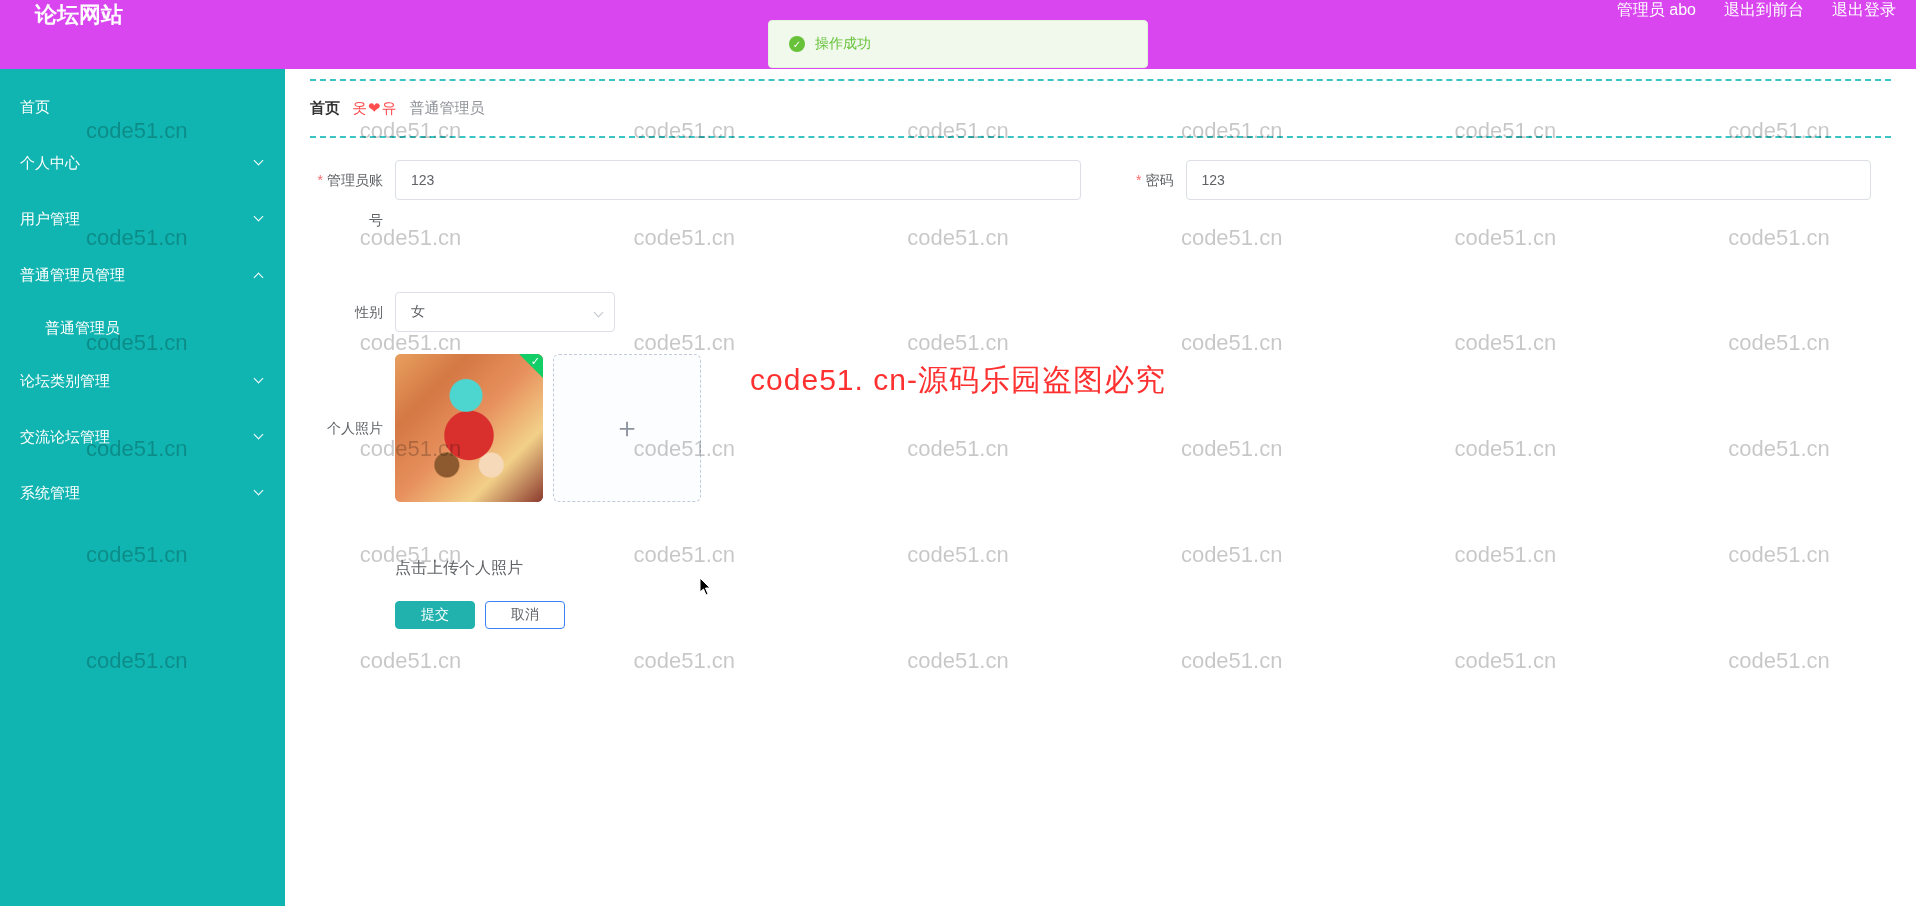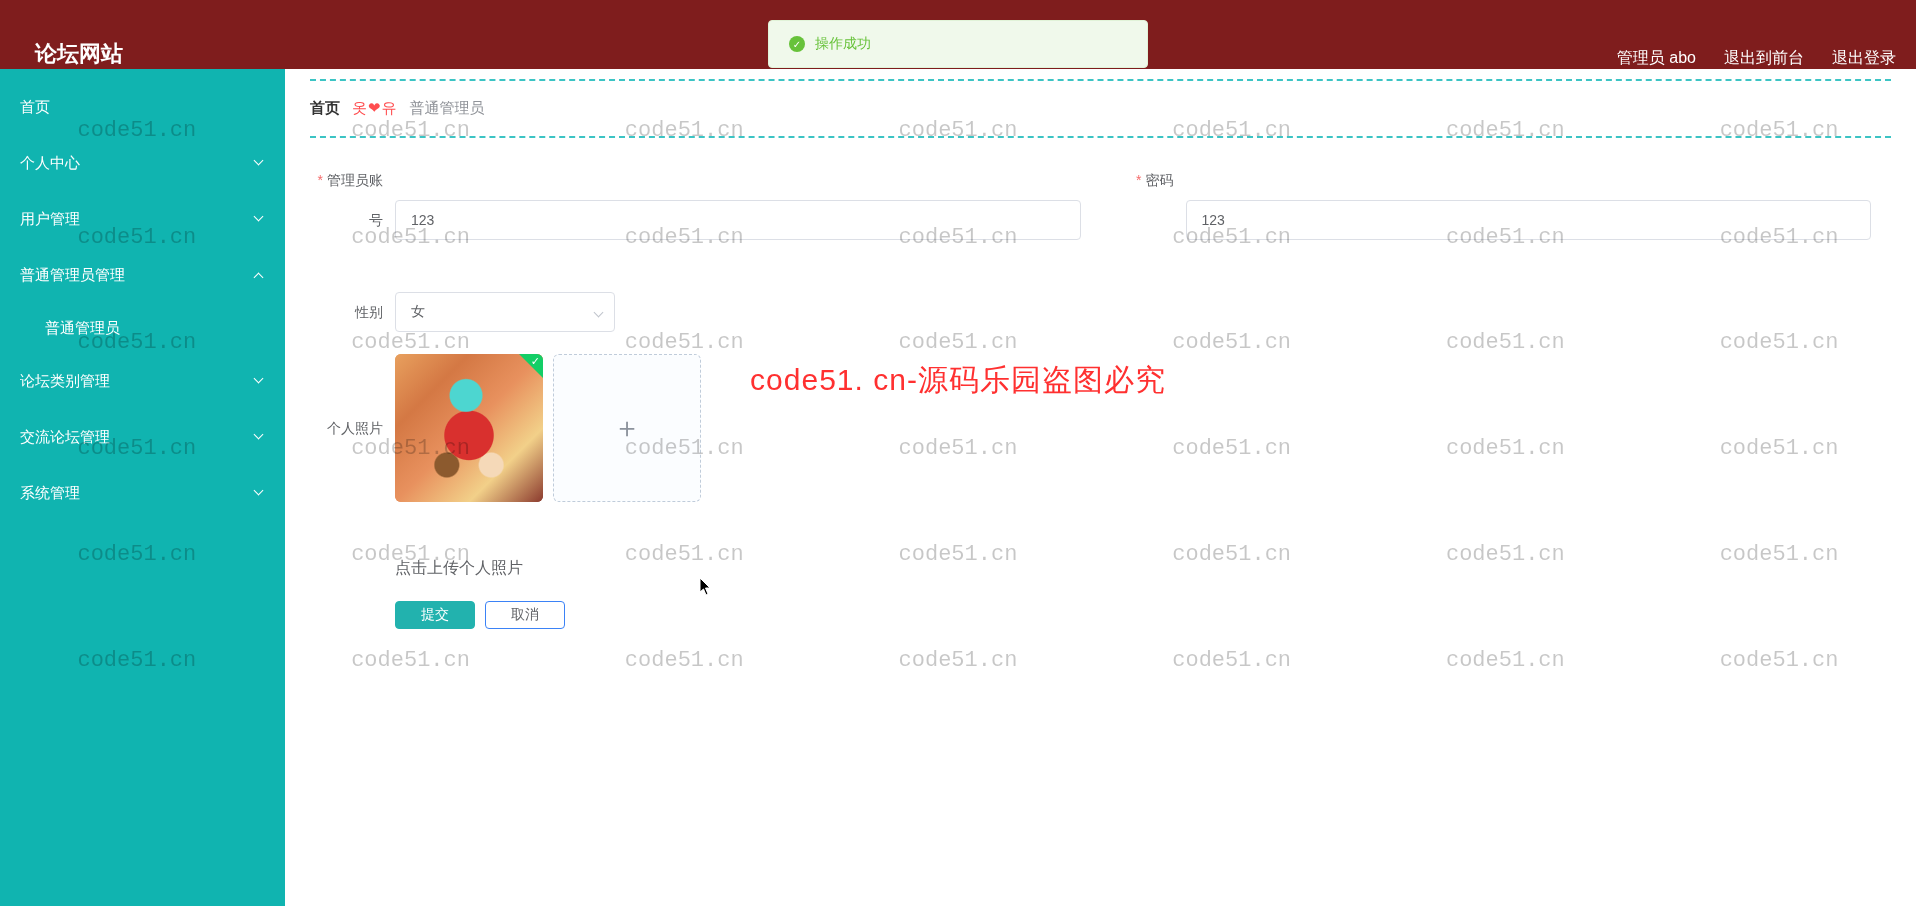"论坛网站" .header { align-items: flex-end -> flex-start; background: #7f1d1d -> #d946ef }
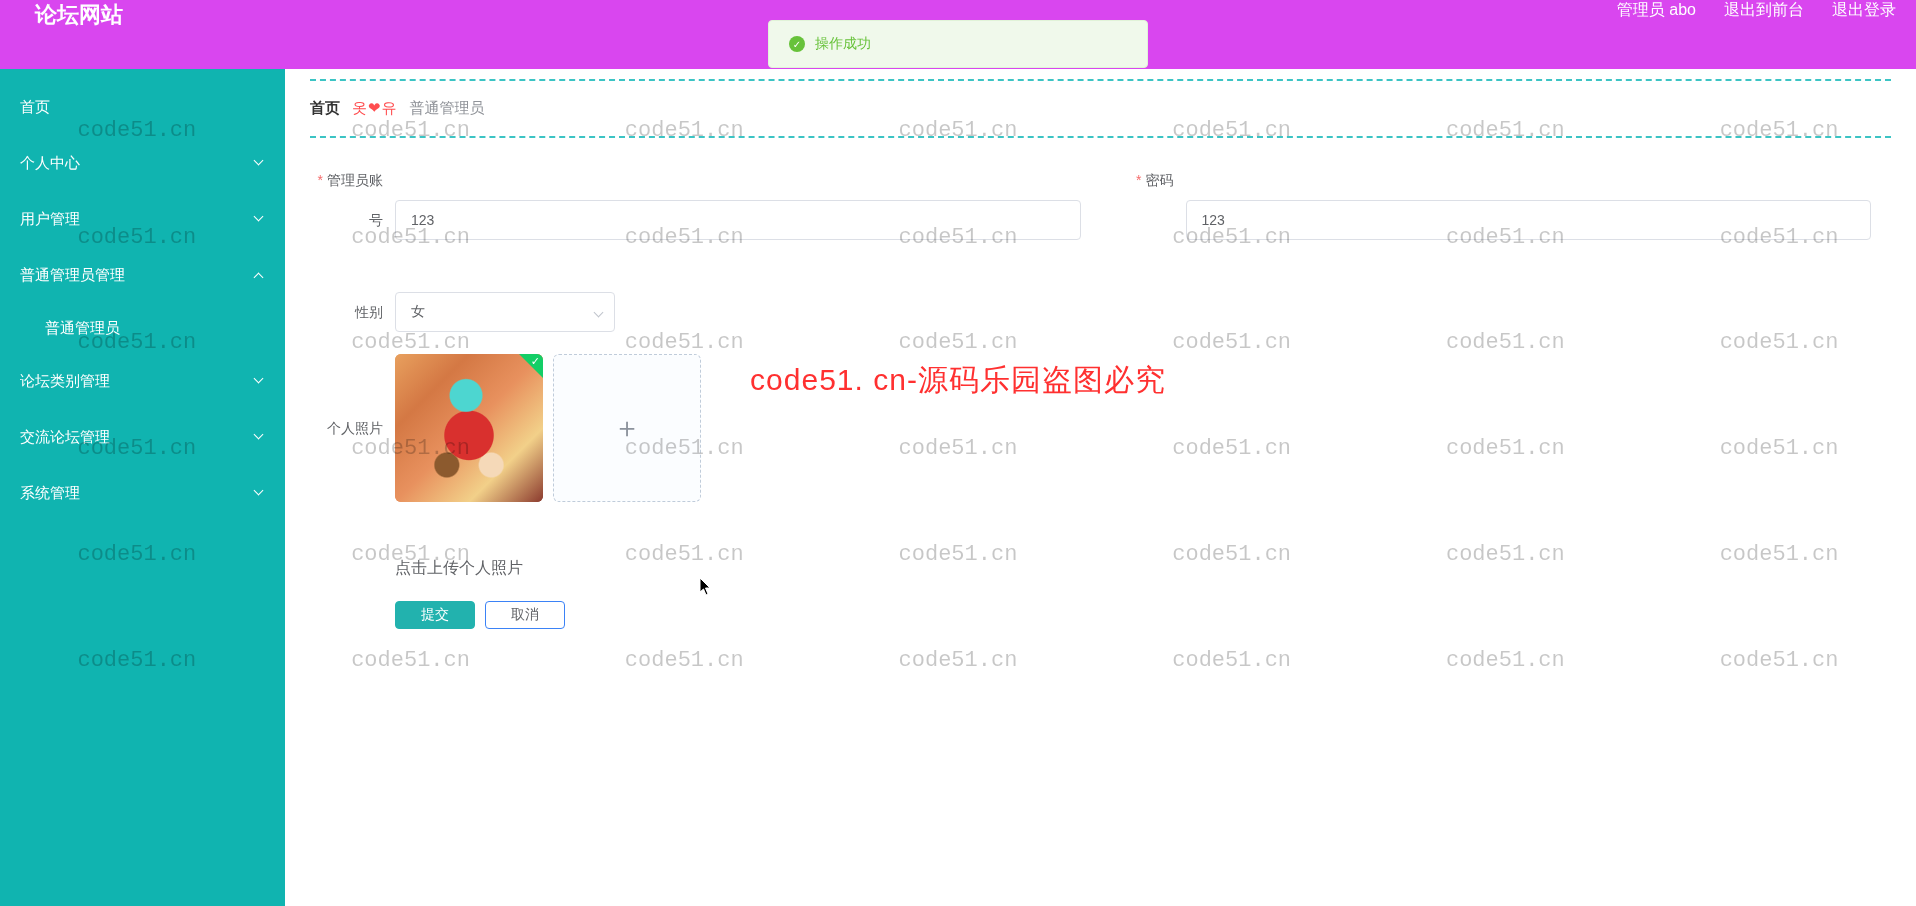"code51.cn" .wm-row { font-family: Liberation Mono, monospace -> none }
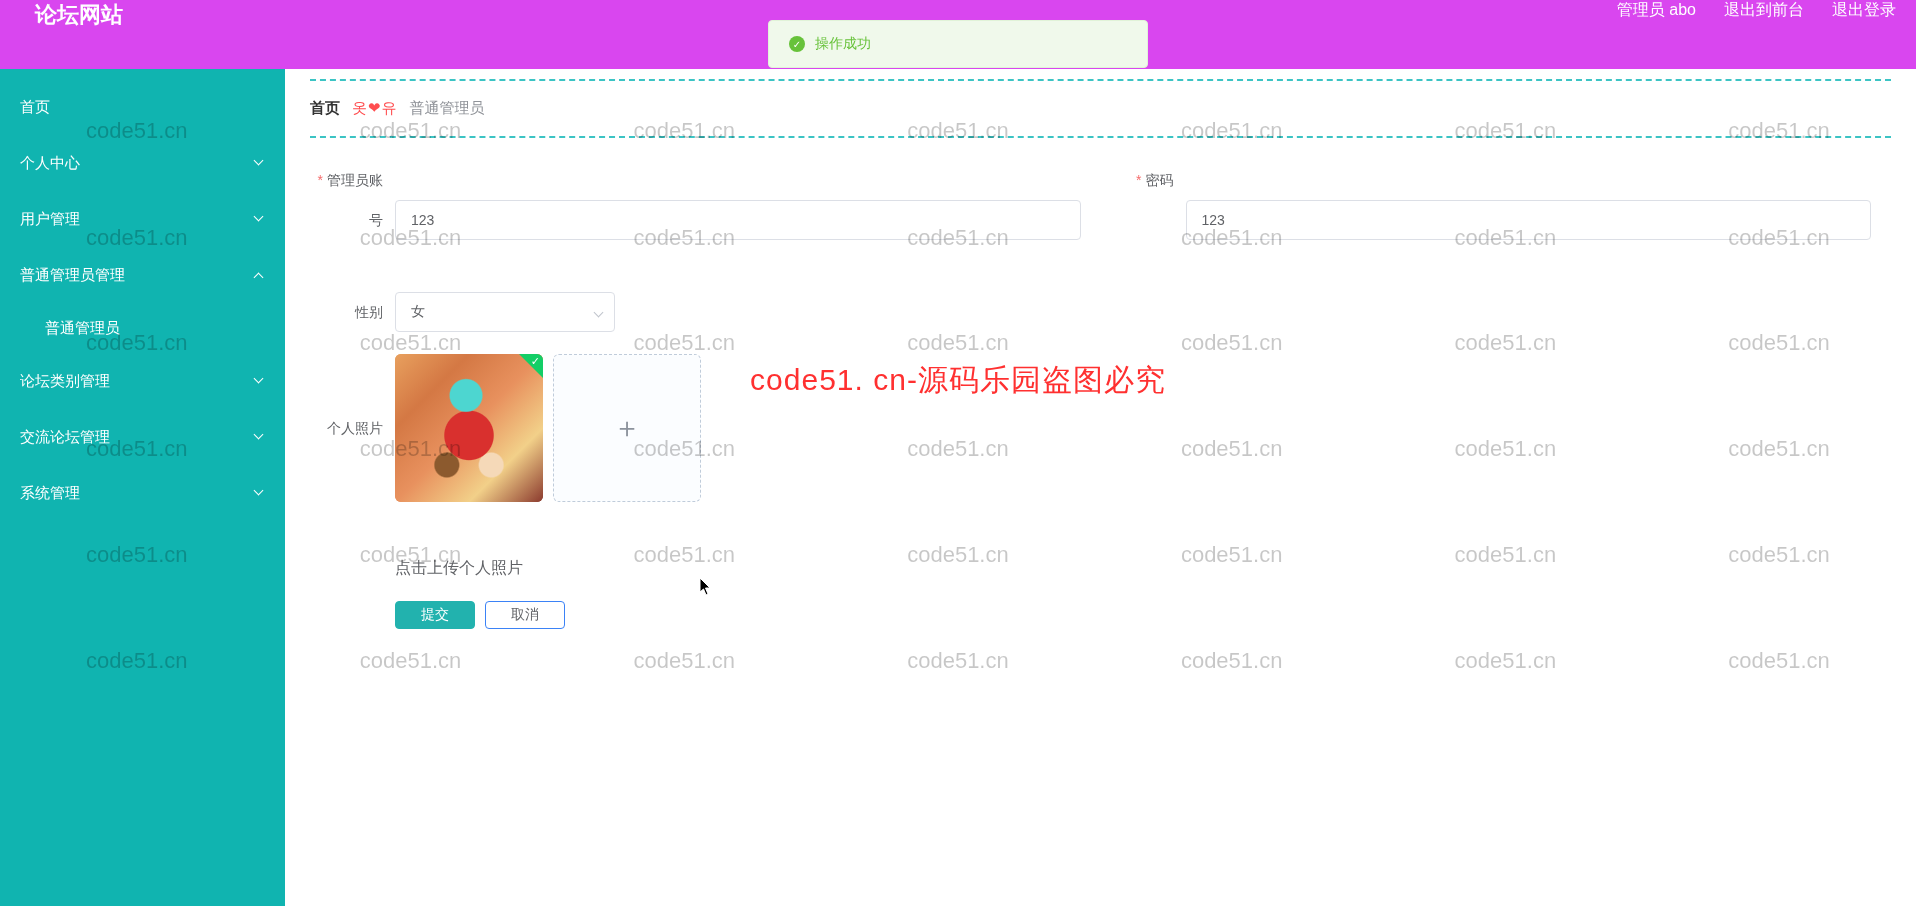"123" .input { margin-top: 40px -> none }
